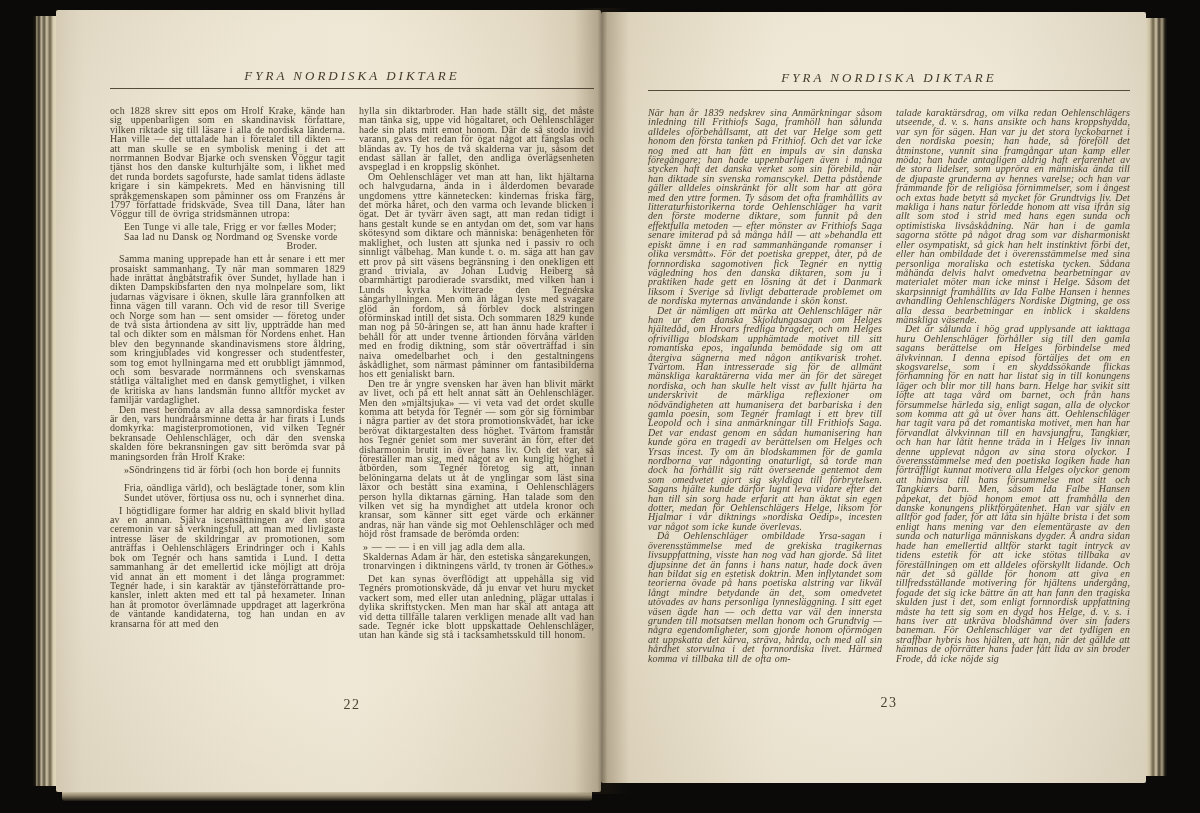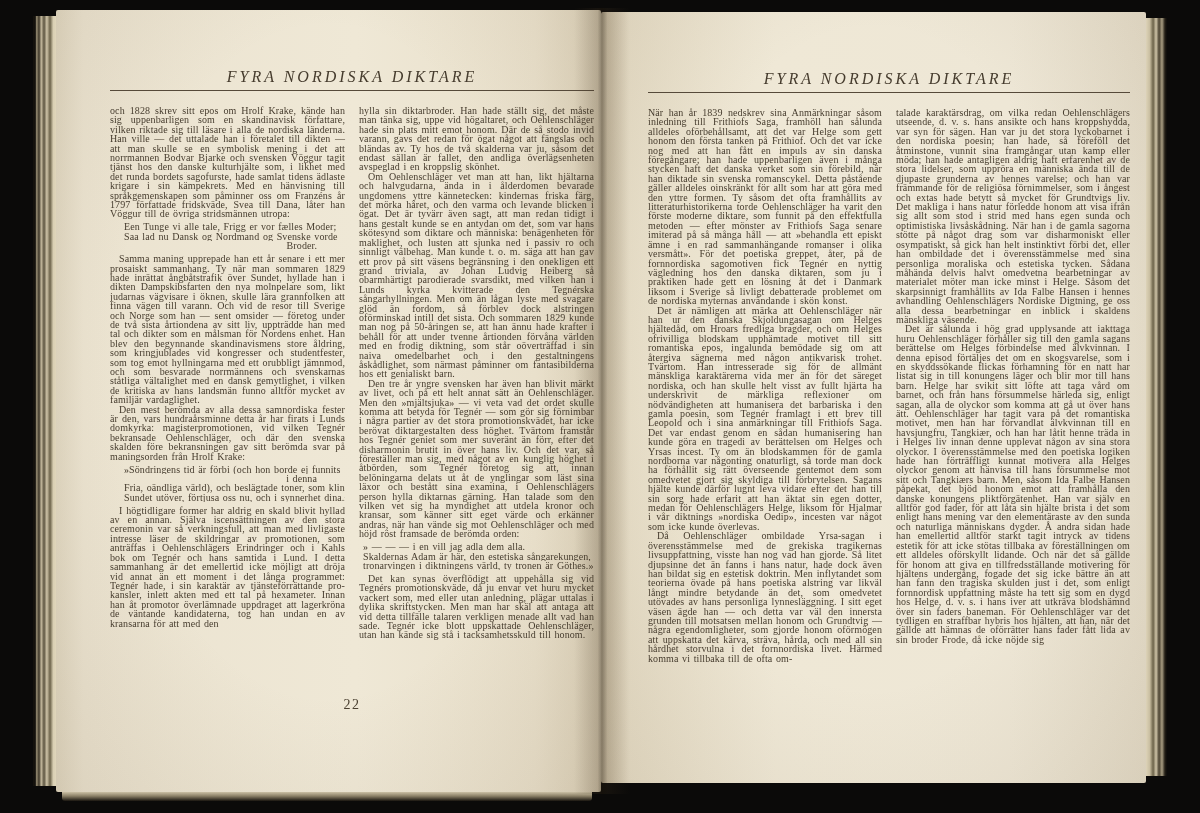"FYRA NORDISKA DIKTARE" .head-title { font-size: 16px -> 13px }
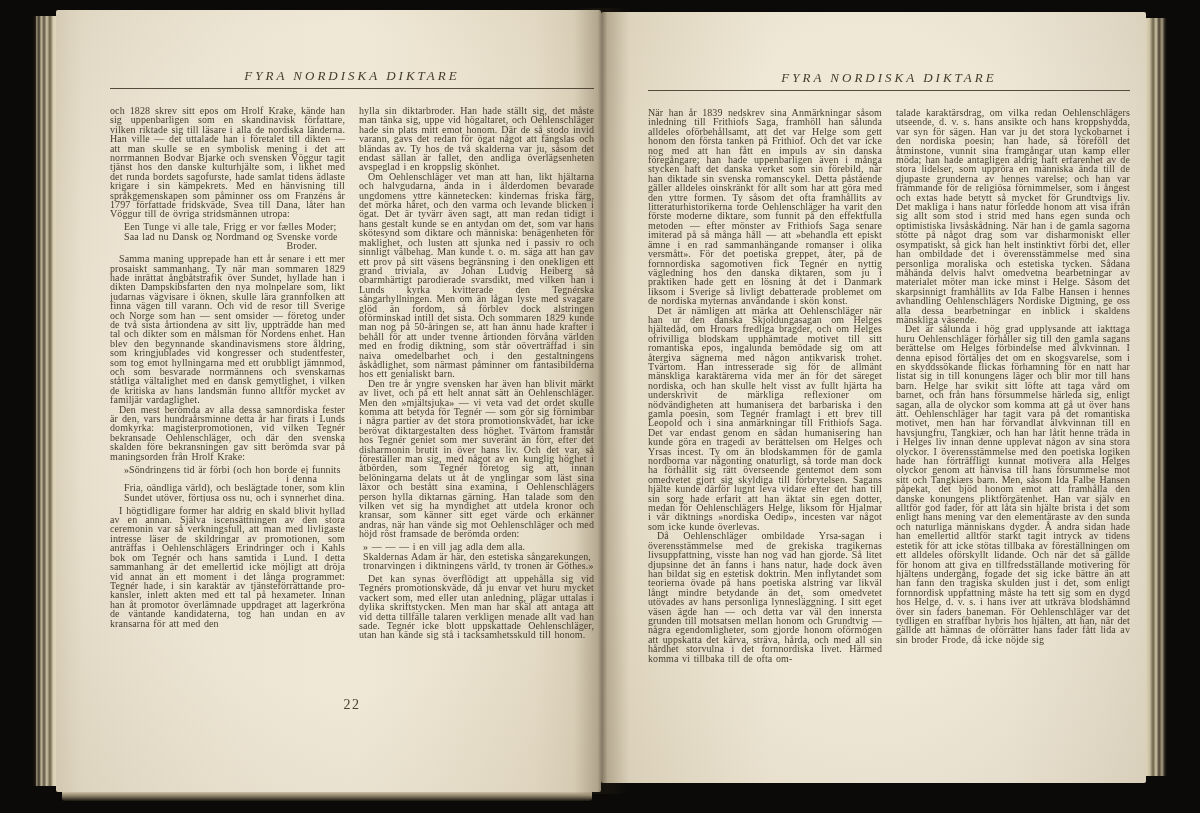"När han år 1839 nedskrev" .page-right .cols { font-style: none -> italic }
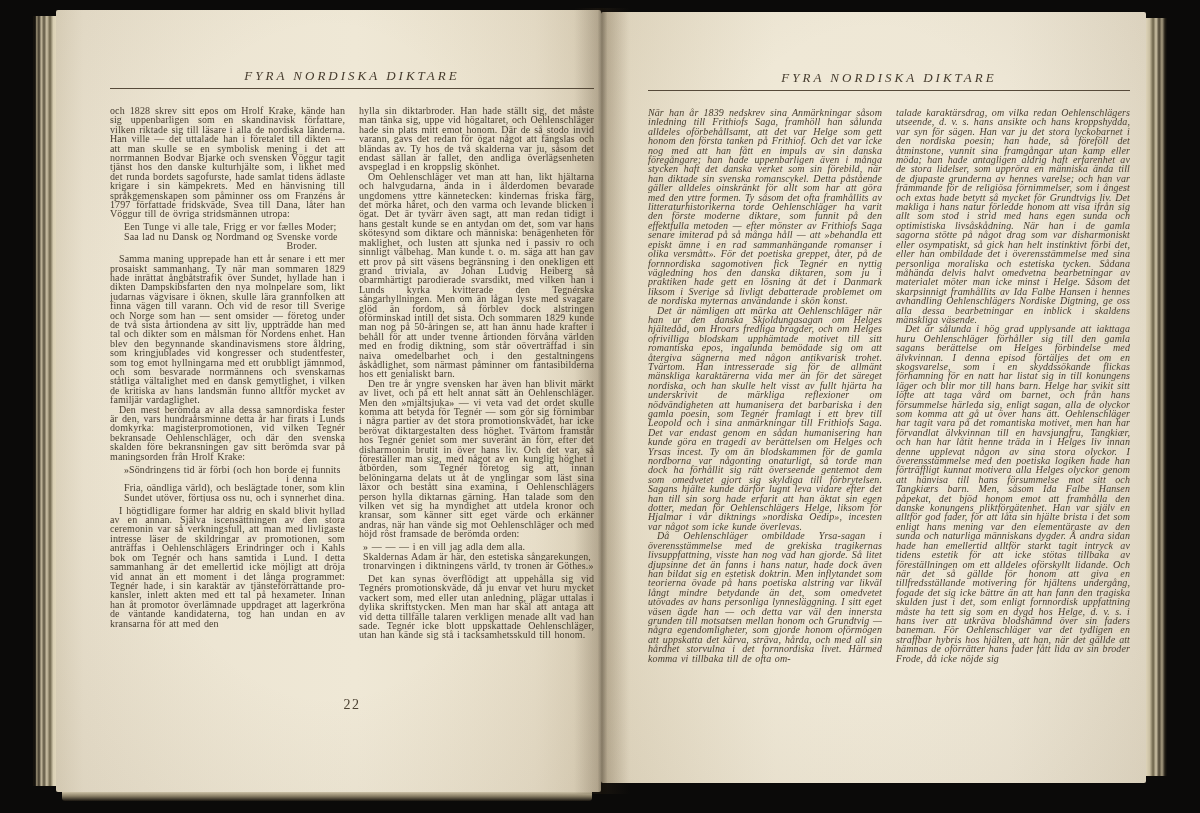"23" div.folio { html: none -> <div>23</div> }
